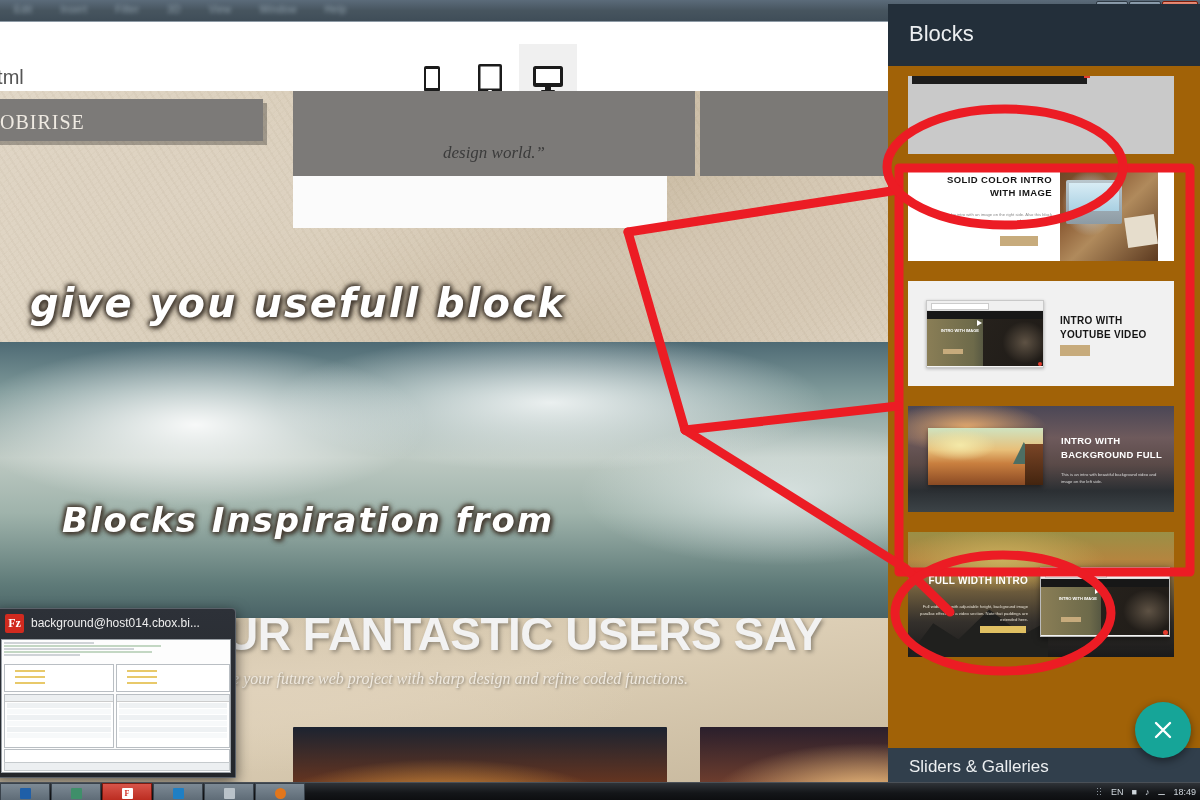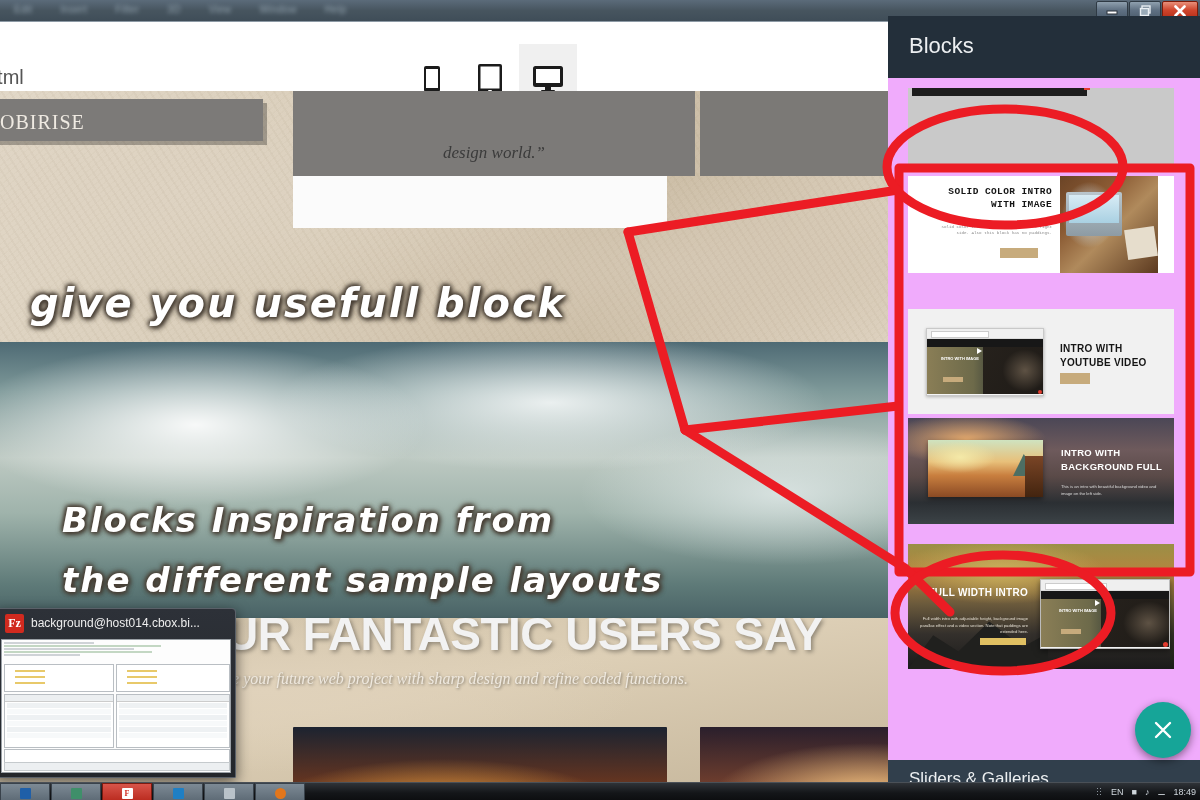"Blocks" .panel { background: #f0abfc -> #a16207; top: 16px -> 4px }
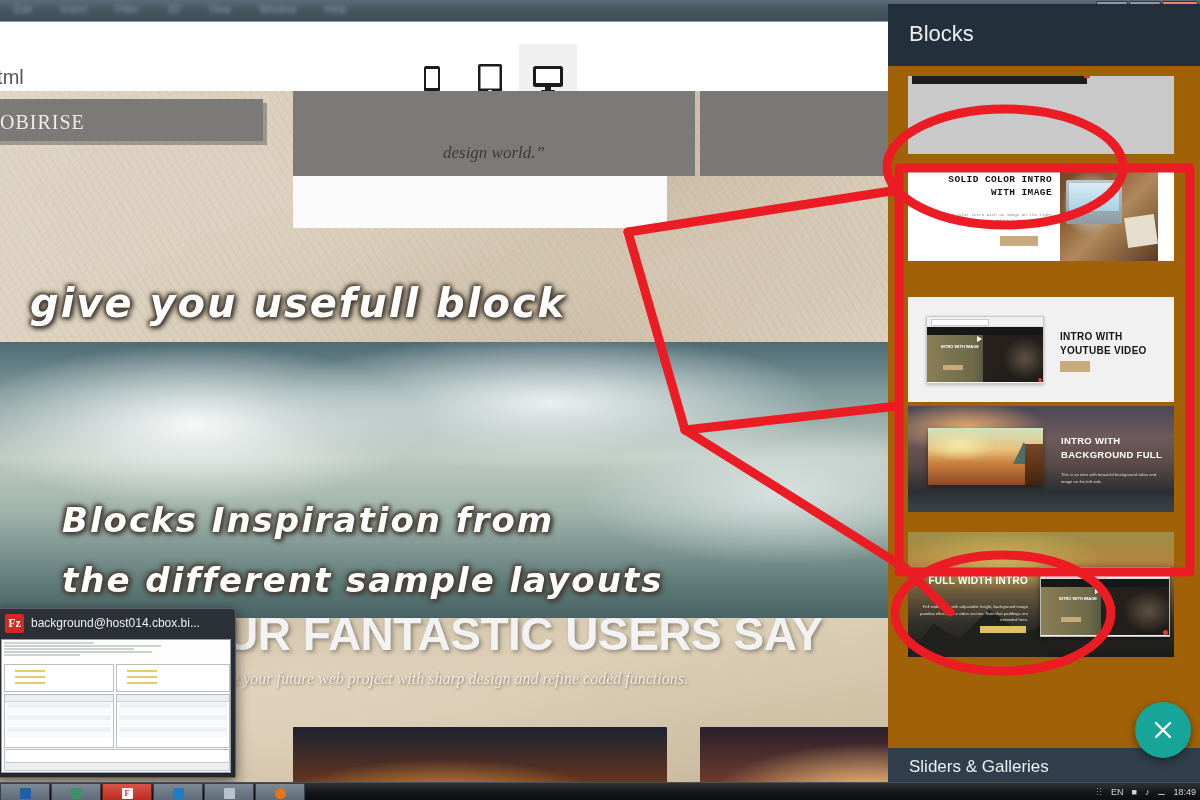"SOLID COLOR INTRO WITH IMAGE" .blk1 .left { font-family: Liberation Mono, monospace -> none }
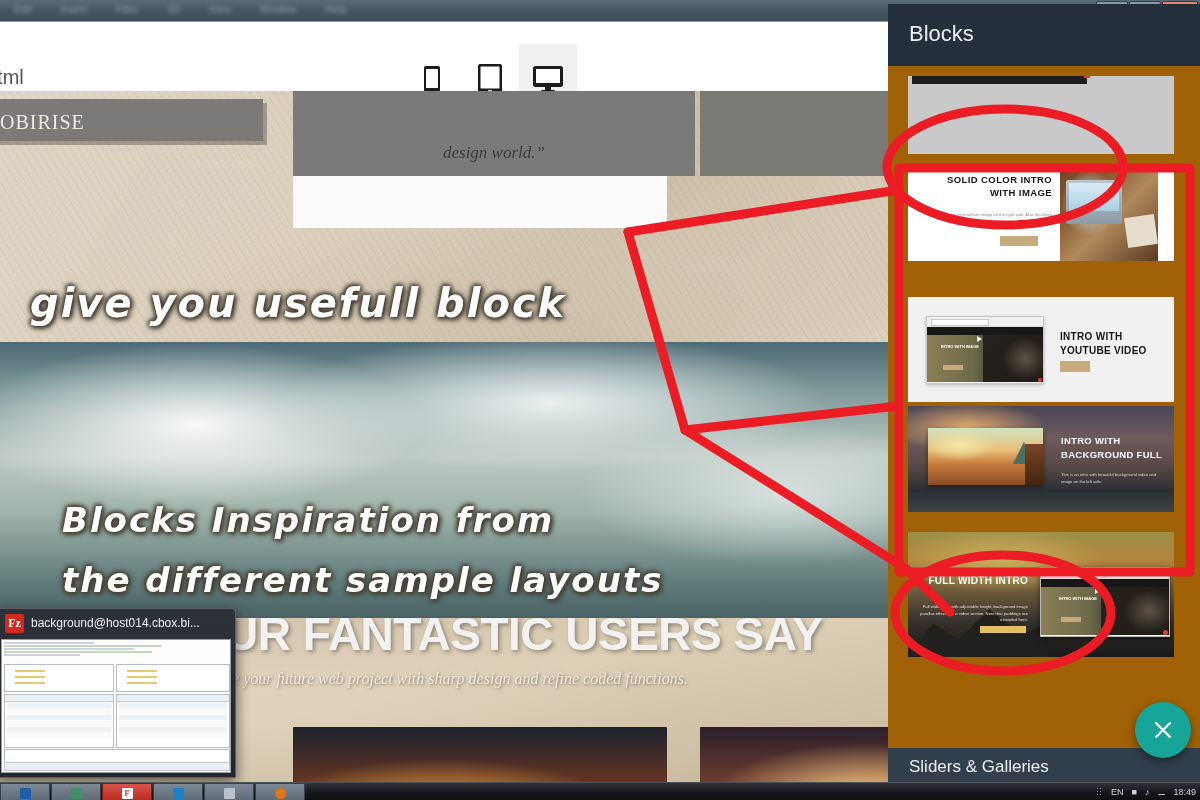"INTRO WITH YOUTUBE VIDEO" .blk2 { margin-top: 16px -> none }
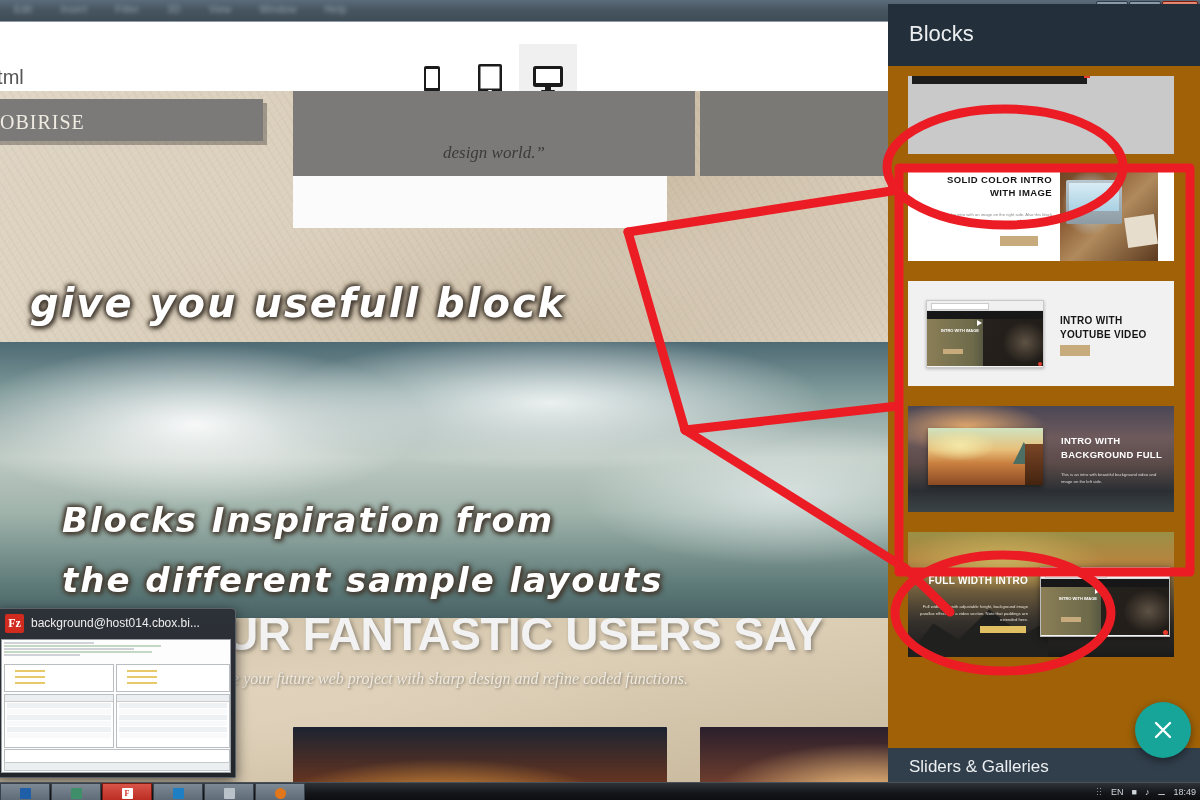"the different sample layouts" div { html: <div>the different sample layouts</div> -> none }
